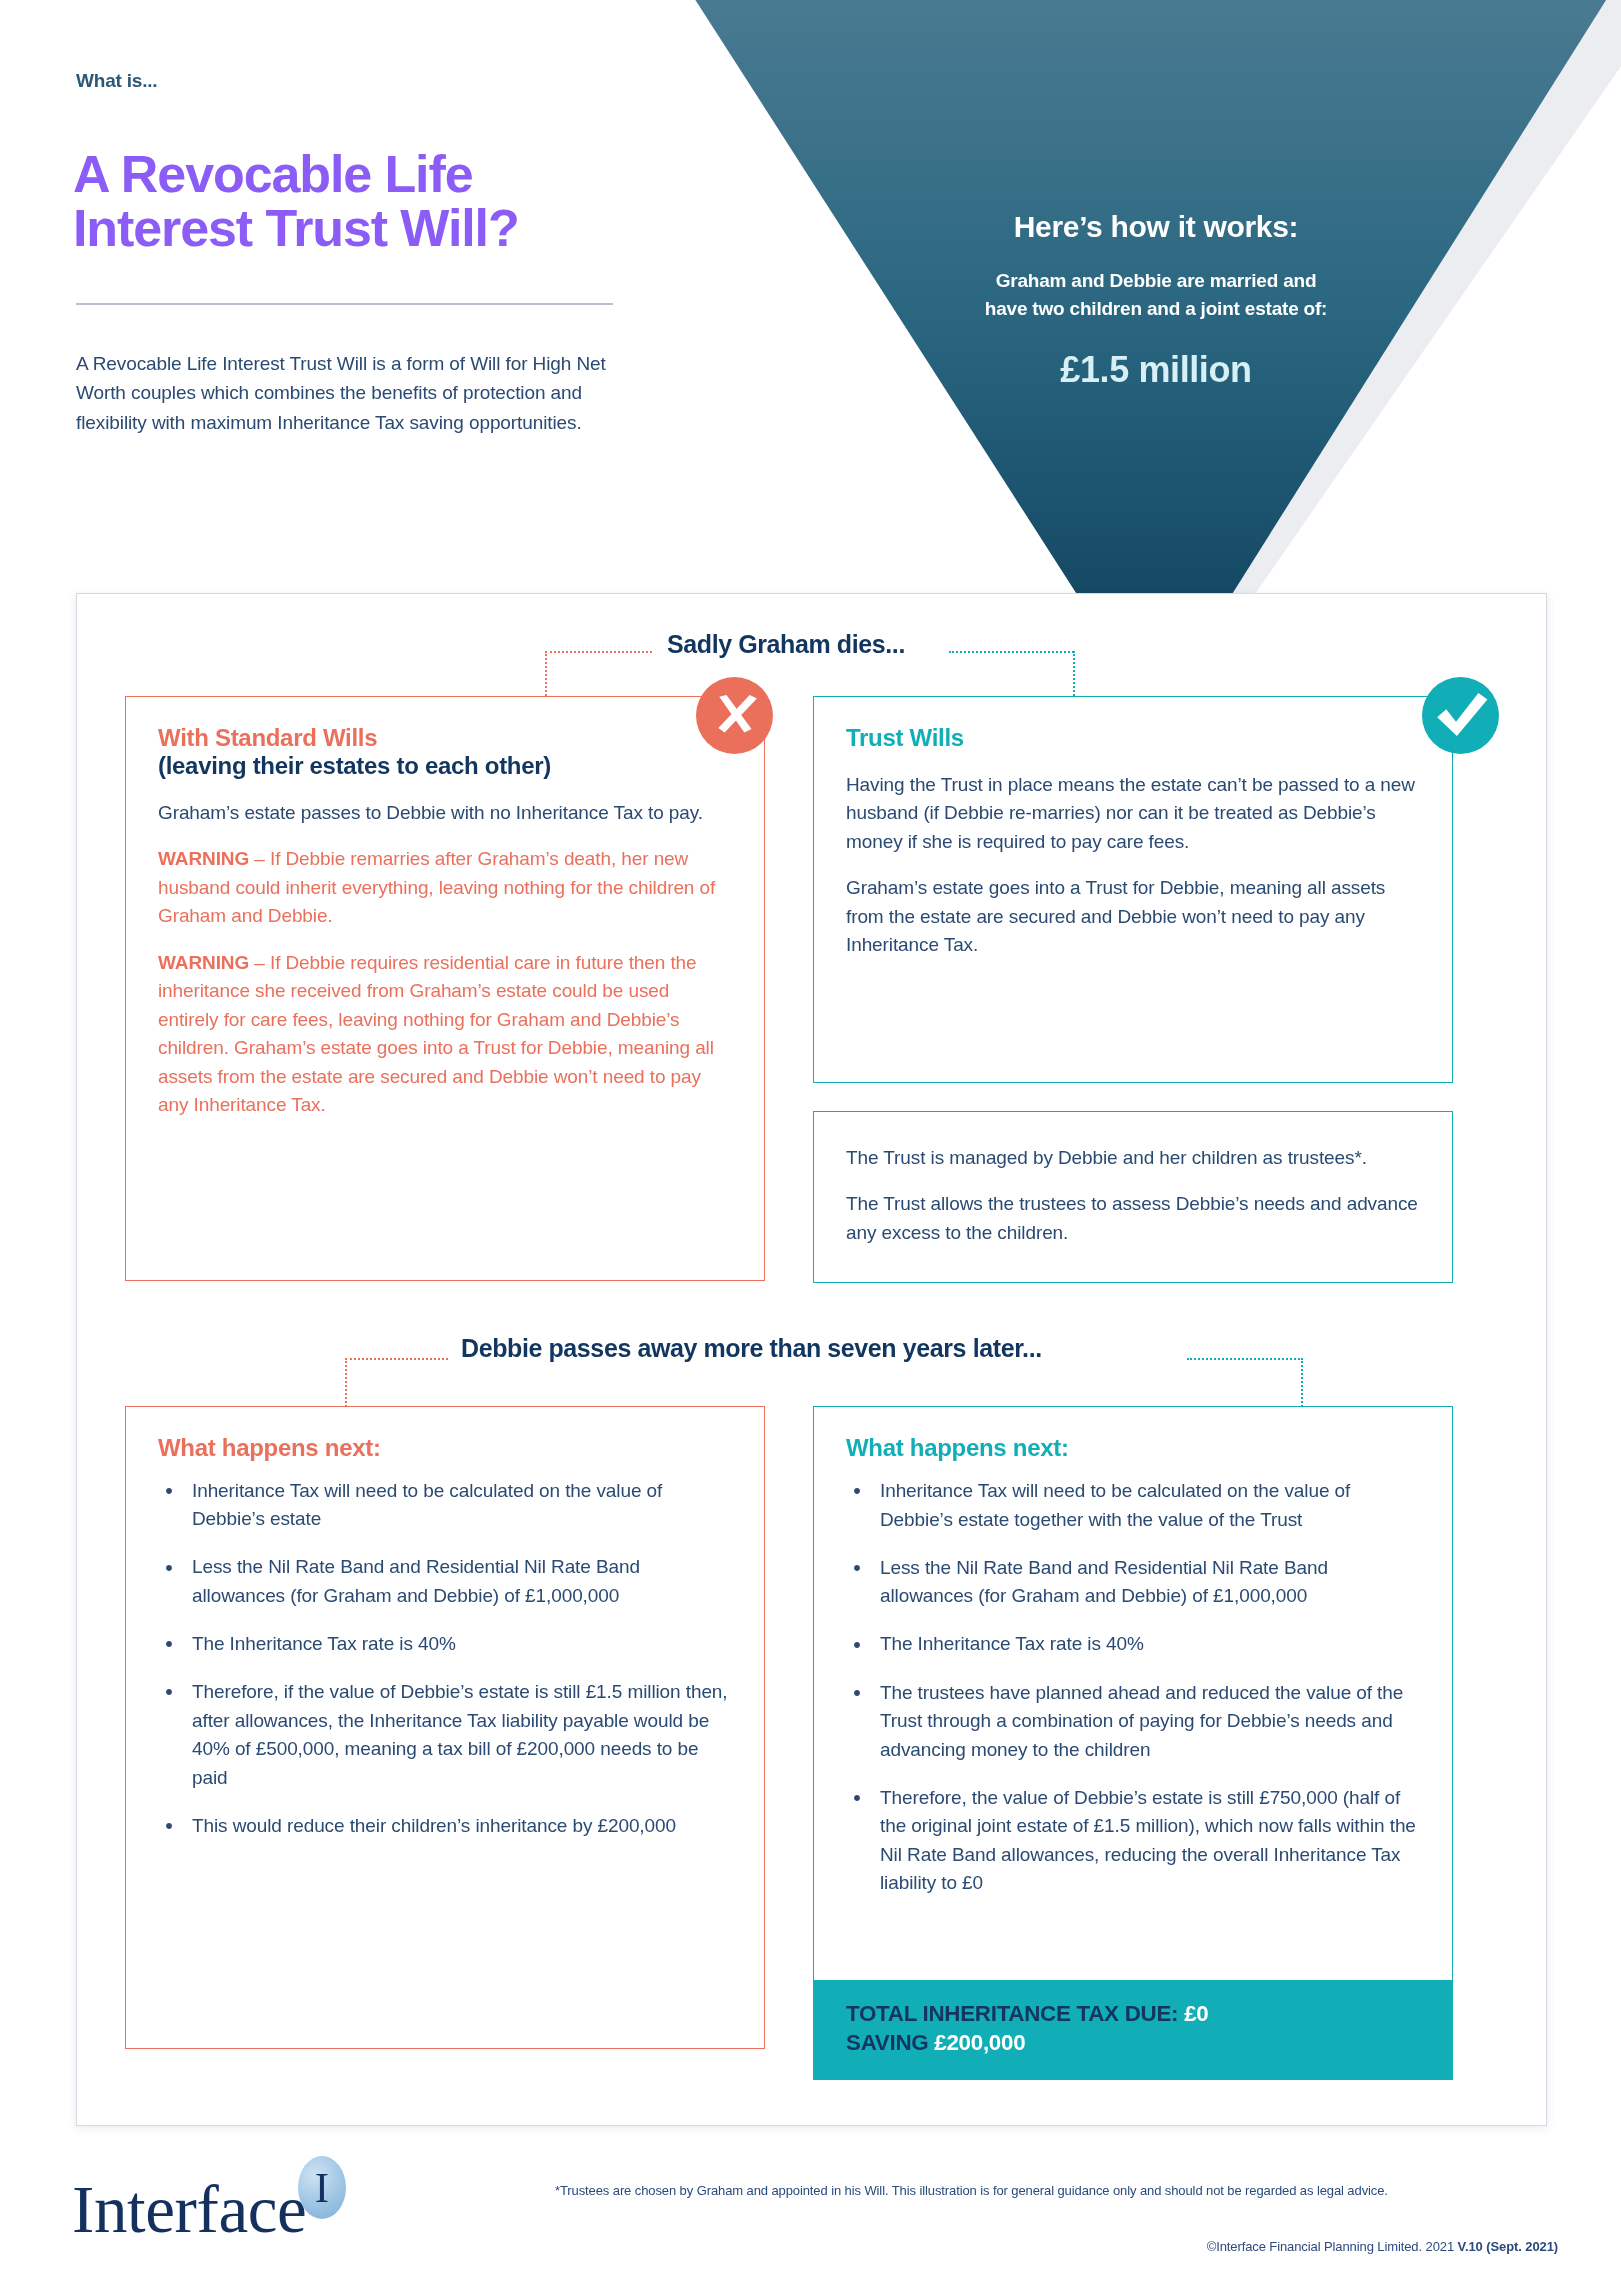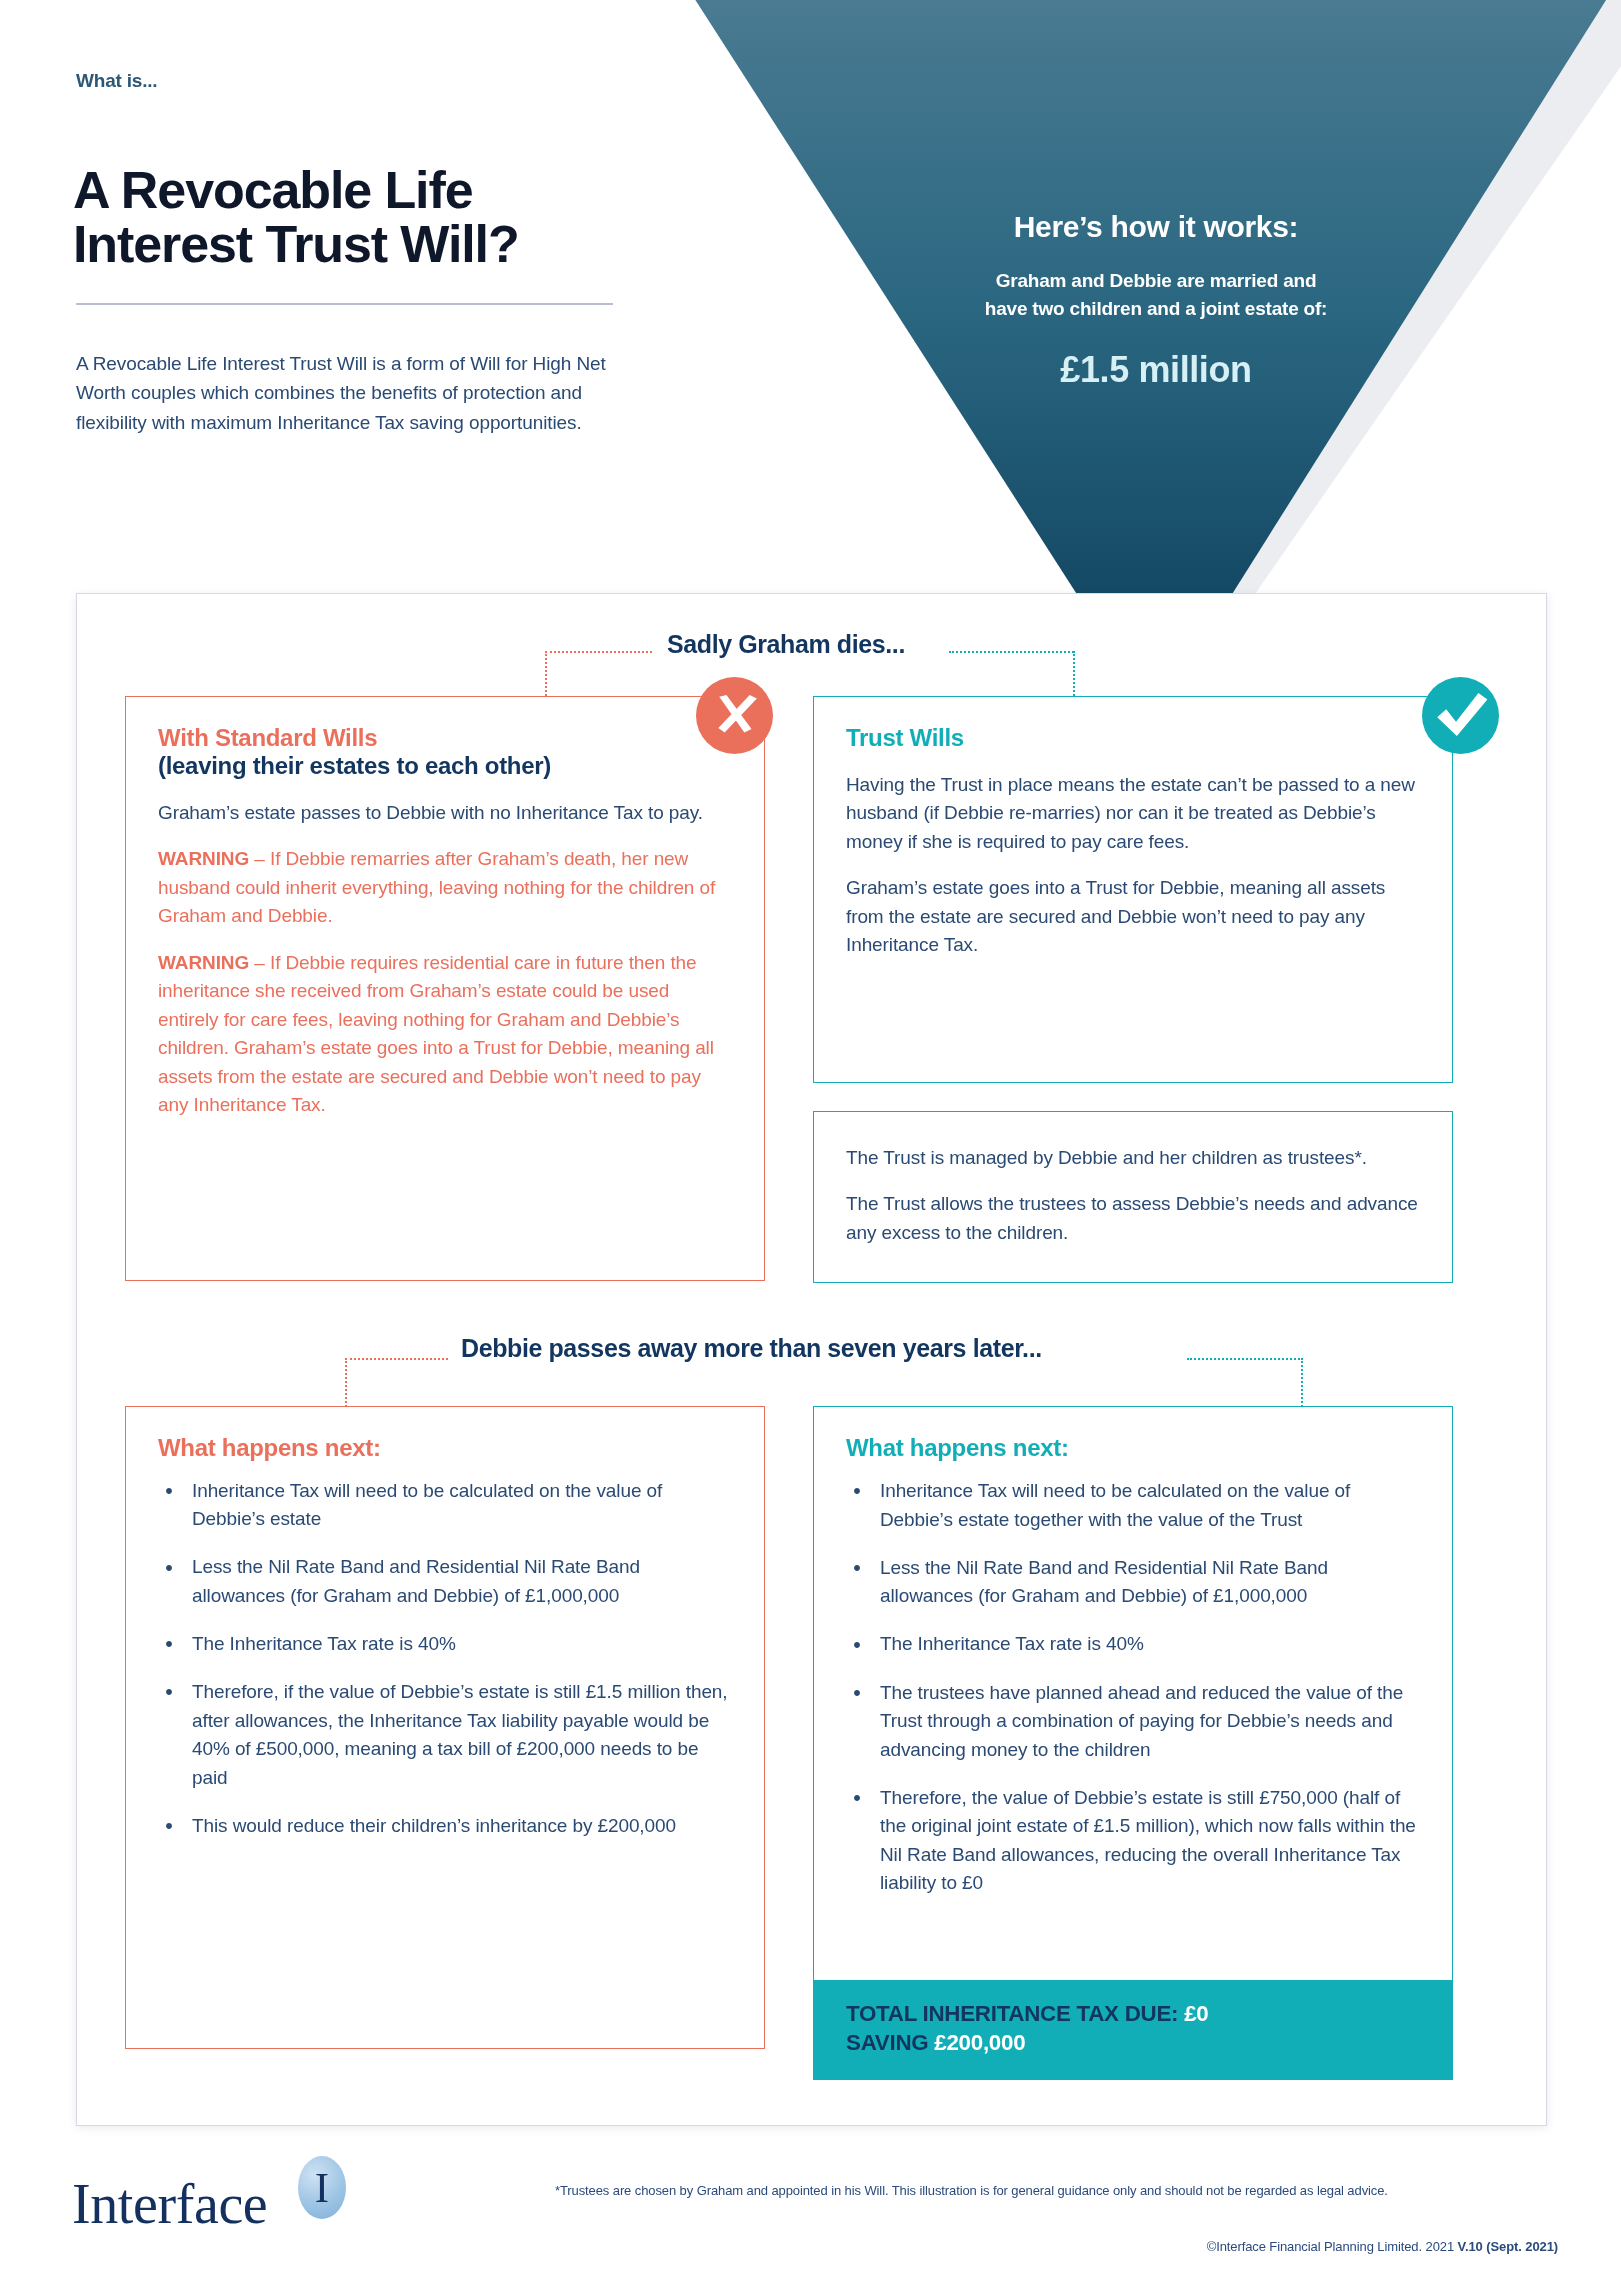"A Revocable Life Interest Trust Will?" .maintitle { color: #0f172a -> #8b5cf6; top: 164px -> 148px }
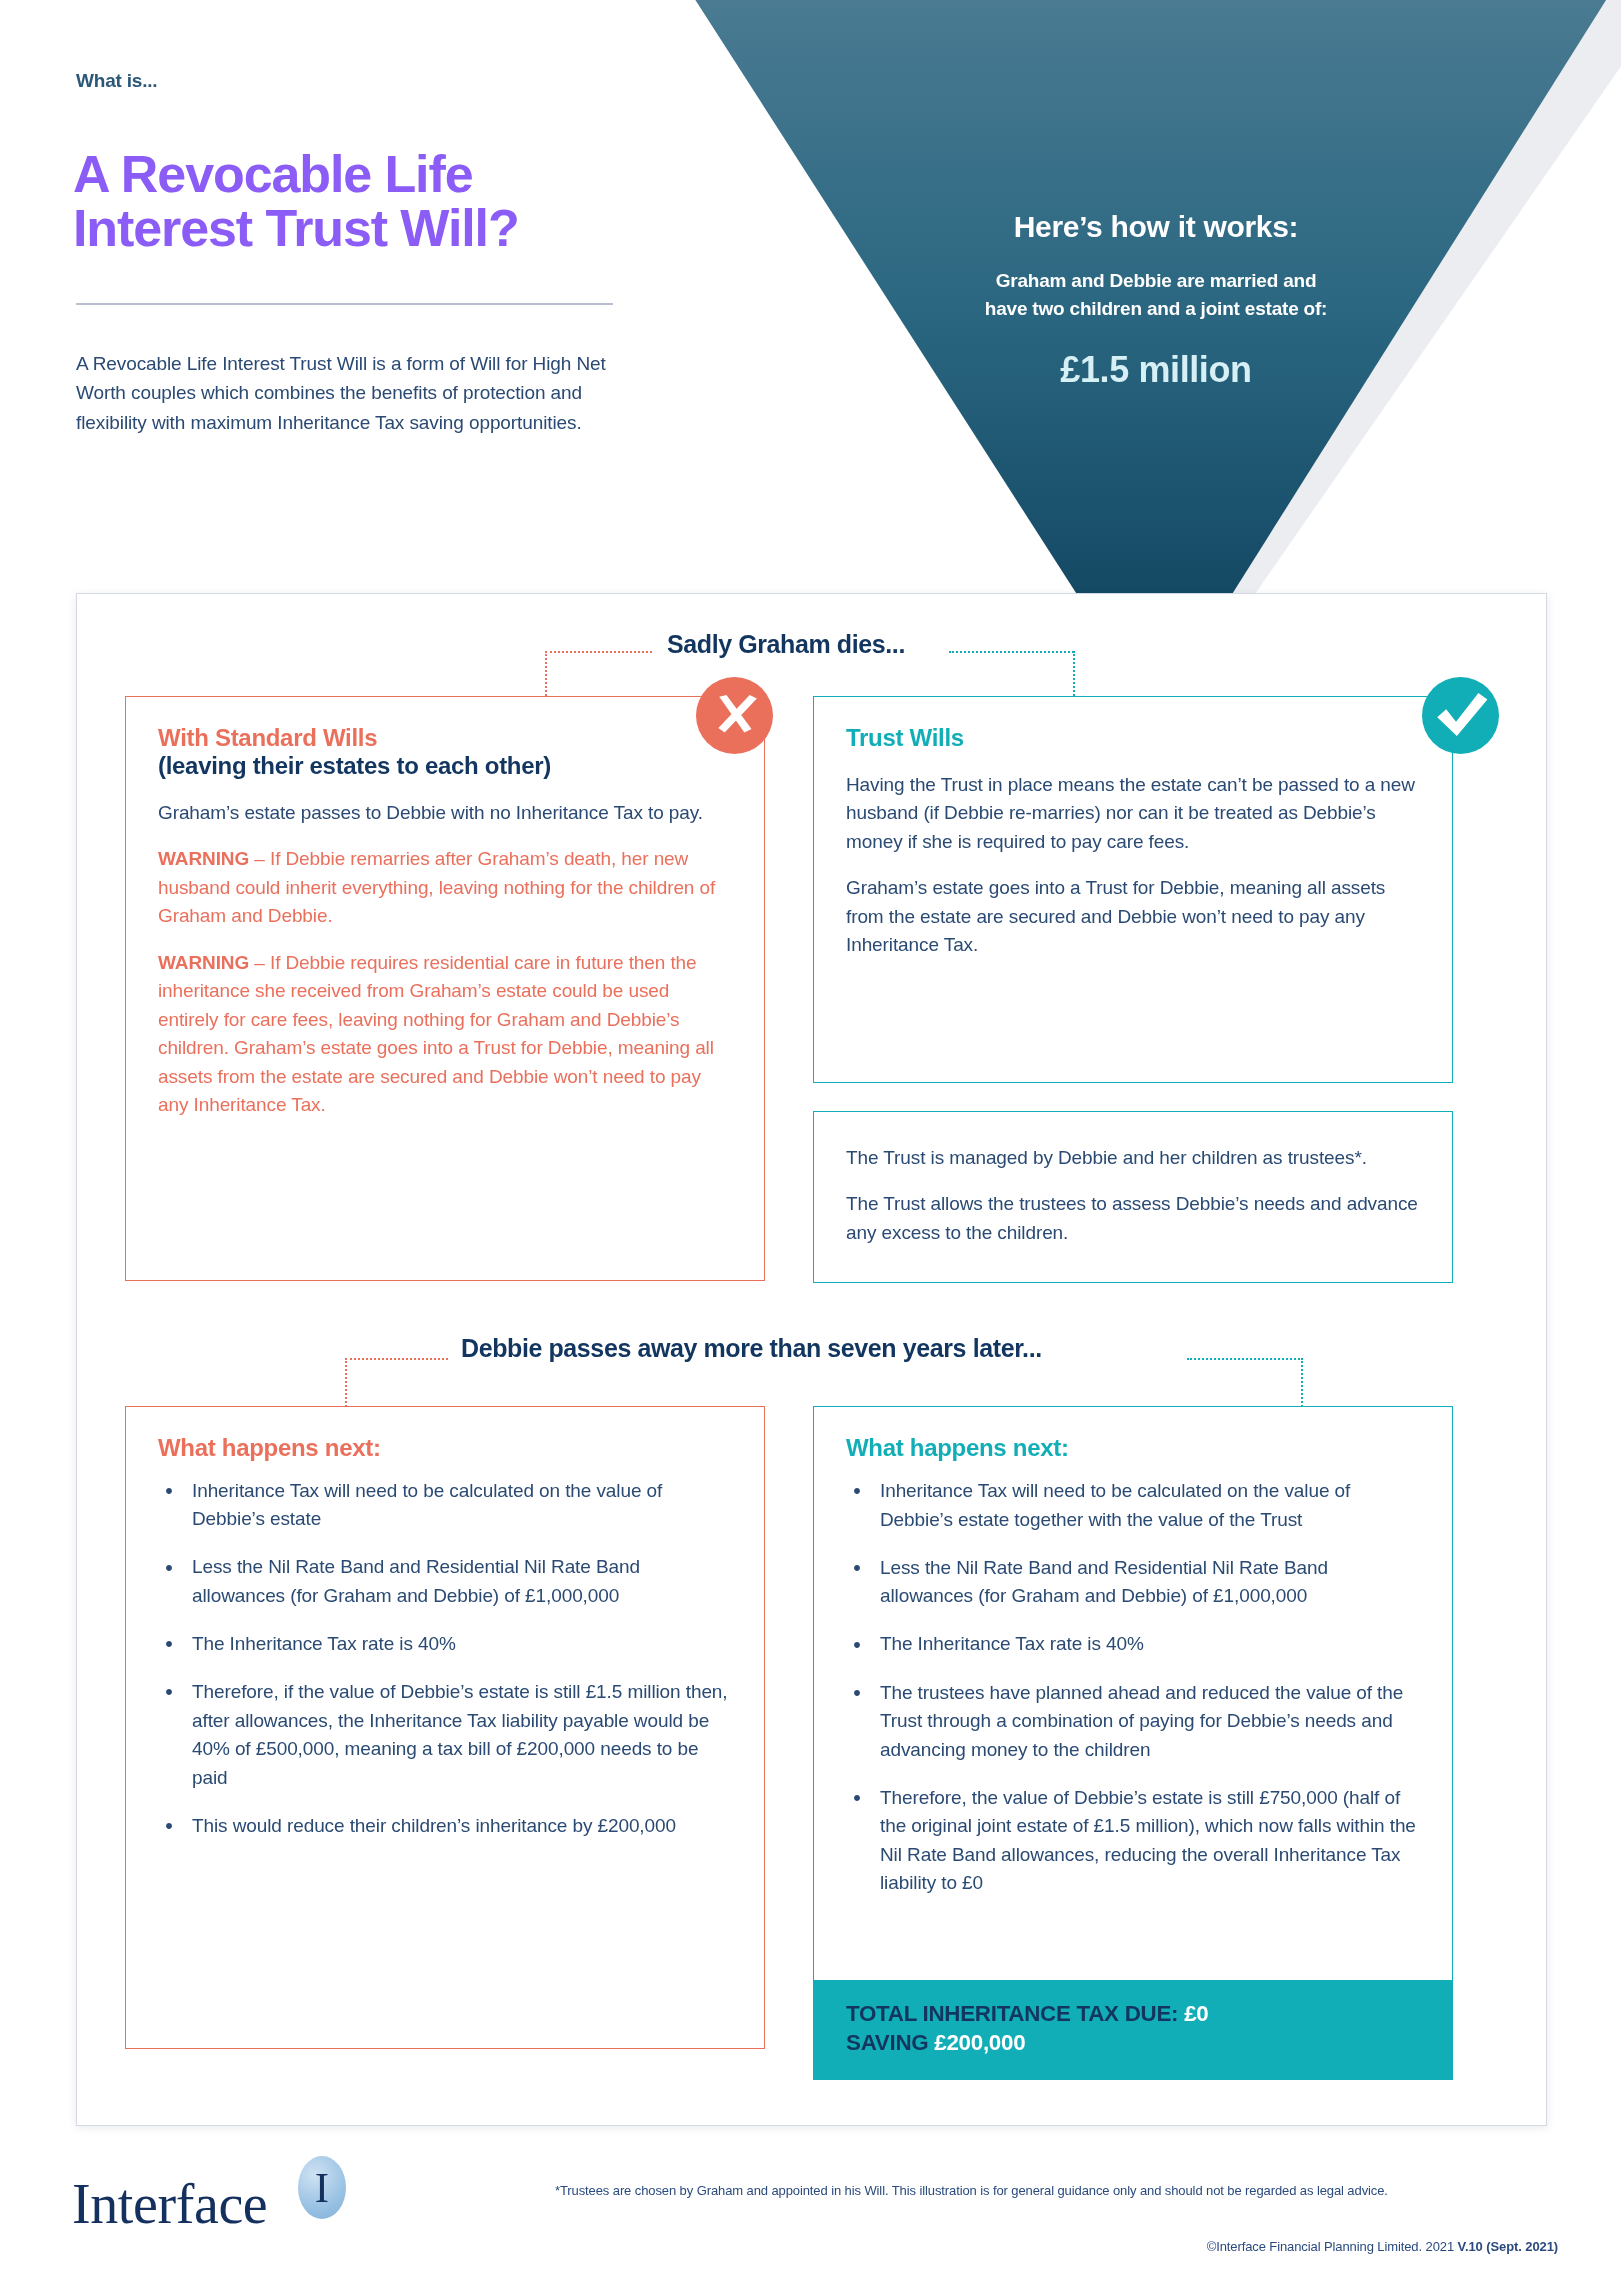"Interface" .logo-word { font-size: 56px -> 67px }
